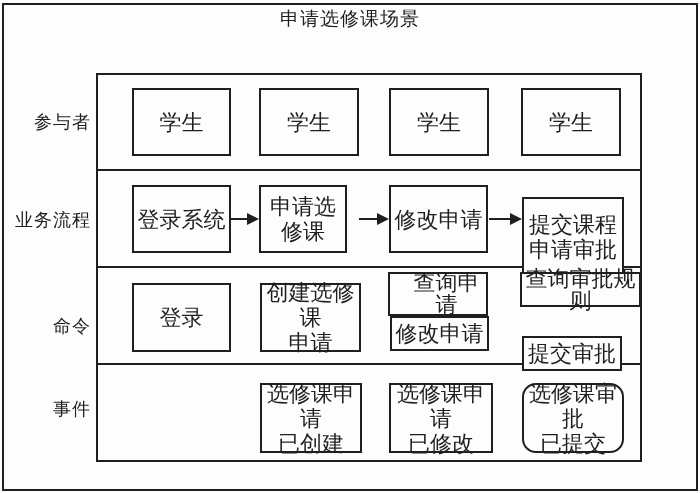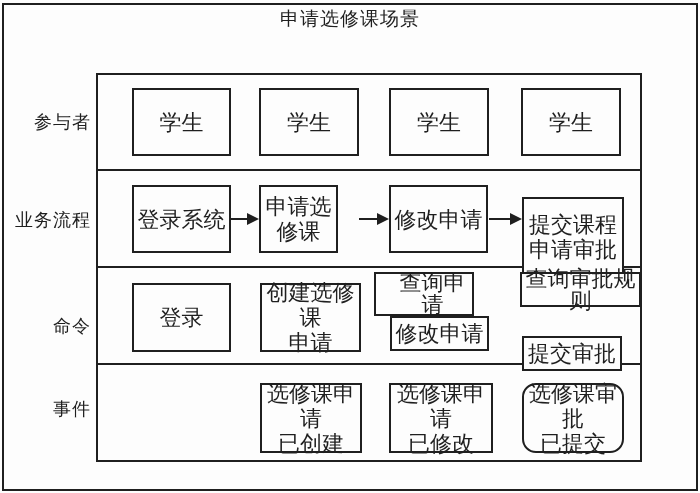"申请选修课" .s2 { width: 79px -> 88px }
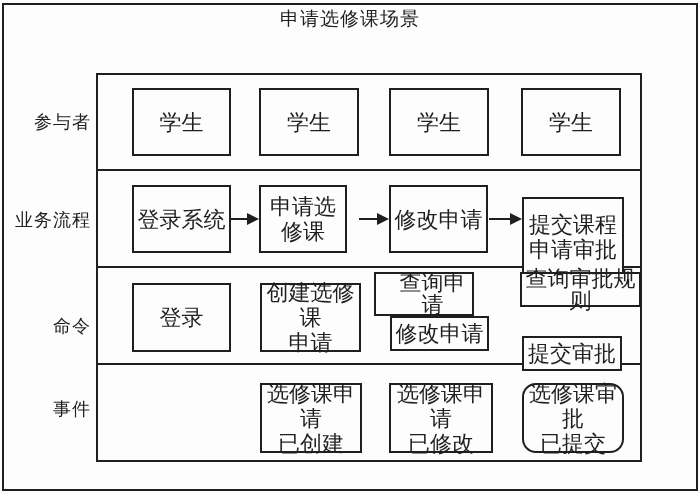"查询申请" .c3a { left: 374px -> 388px }
